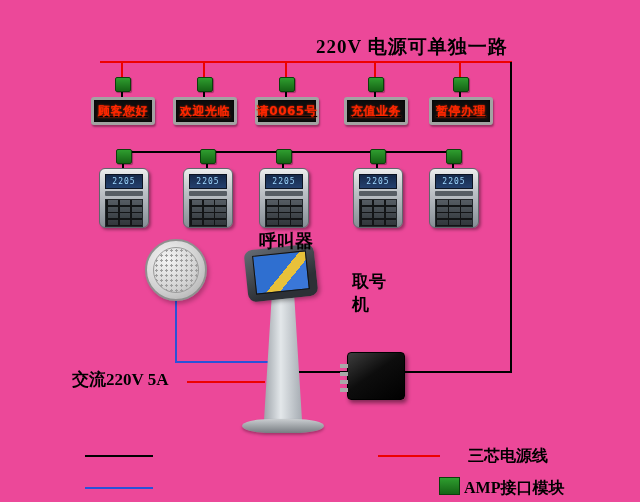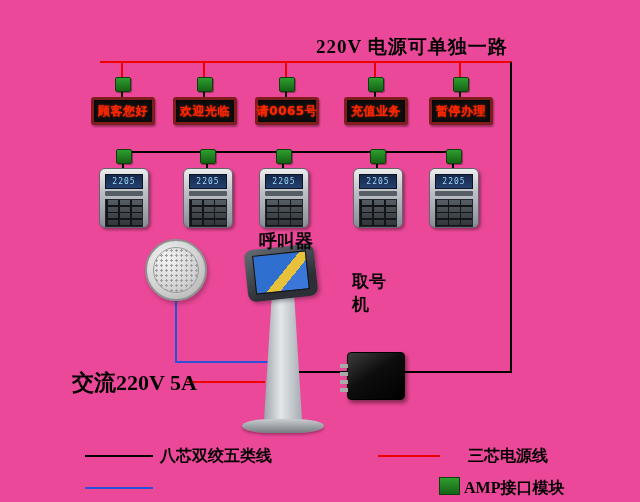"顾客您好" .display { border: 3px solid #7f1d1d -> 3px solid #a3a3a3; text-decoration: none -> underline }
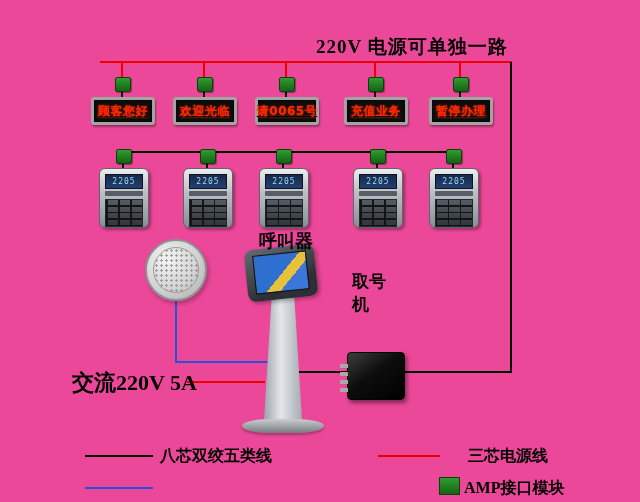"交流220V 5A" div.lbl { font-size: 22px -> 17px }
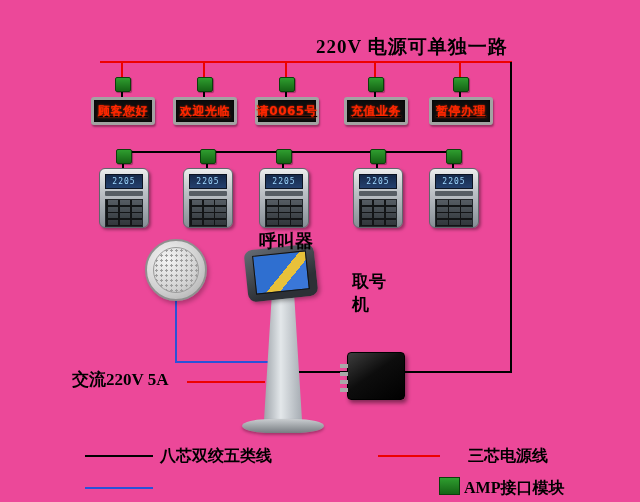"八芯双绞五类线" div.lbl { html: <div>八芯双绞五类线</div> -> none }
